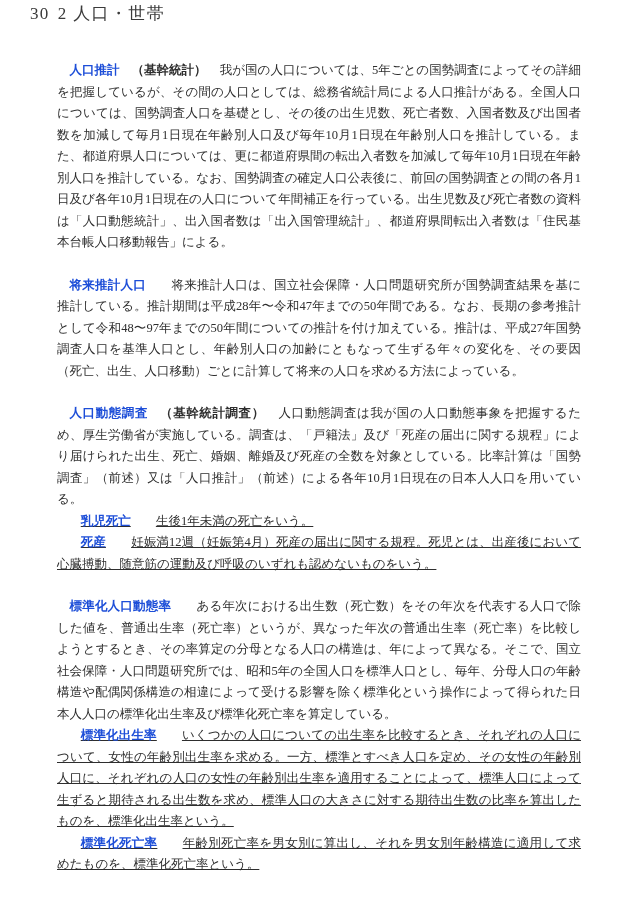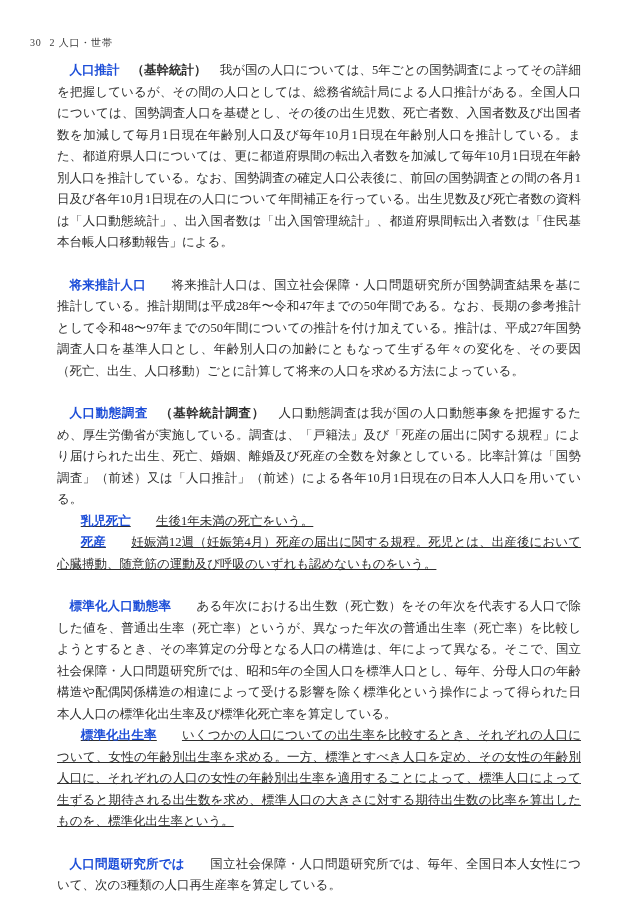"30 2 人口・世帯" .page-header { font-size: 10px -> 17px; top: 36px -> 2px }
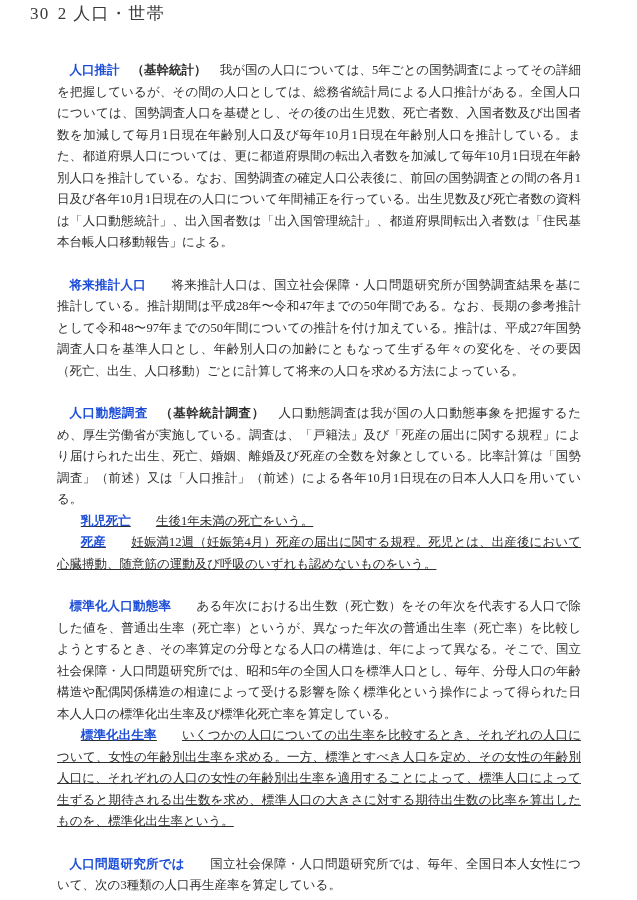"標準化死亡率" p.para { html: none -> <p> <span>標準化死亡率</span><span></span><span></span><span>年齢別死亡率を男女別に算出し、それを男女別年齢構造に適用して求めたものを、標準化死亡率という。</span> </p> }
